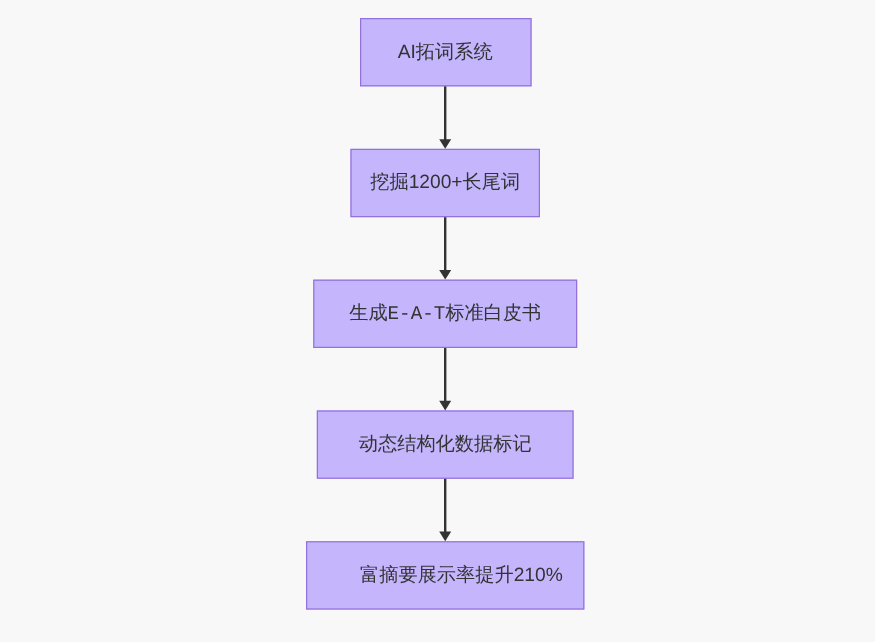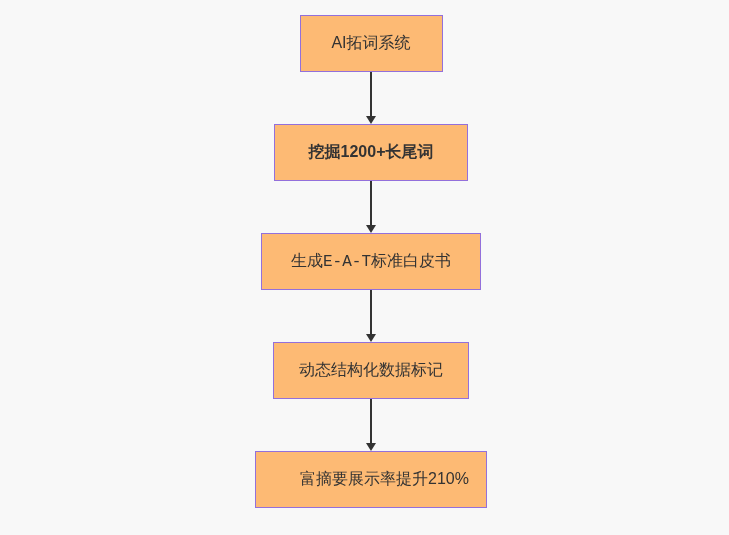"AI拓词系统" .node { background: #fdba74 -> #c4b5fd }
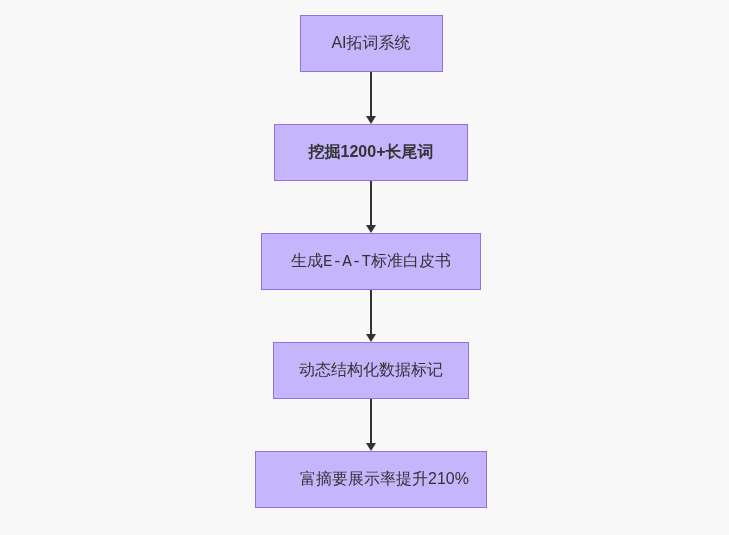"挖掘1200+长尾词" .node.n2 { font-weight: bold -> none; width: 194px -> 158px }
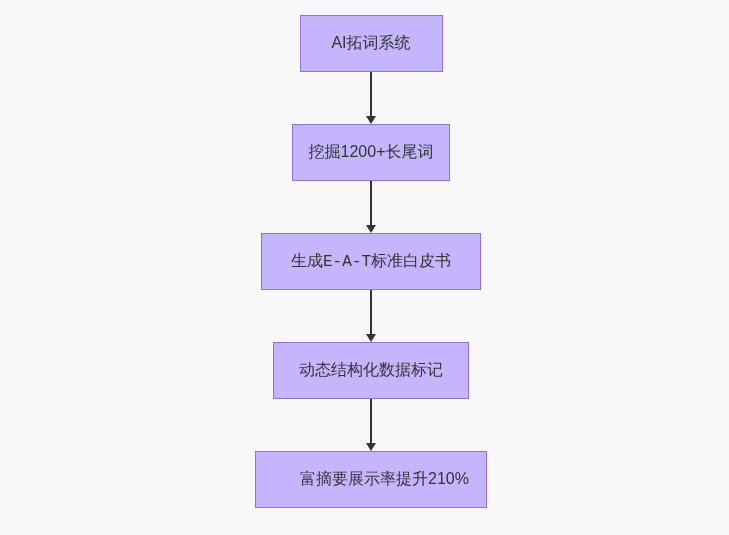"动态结构化数据标记" .node.n4 { width: 196px -> 214px }
